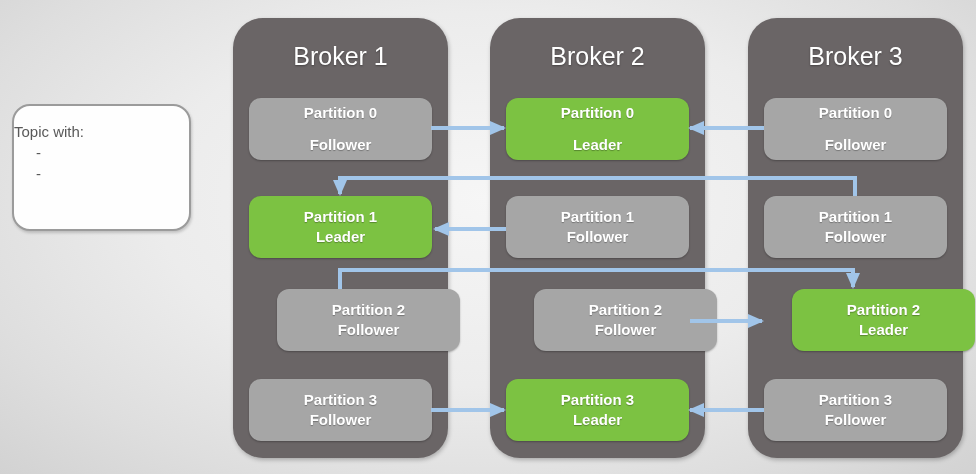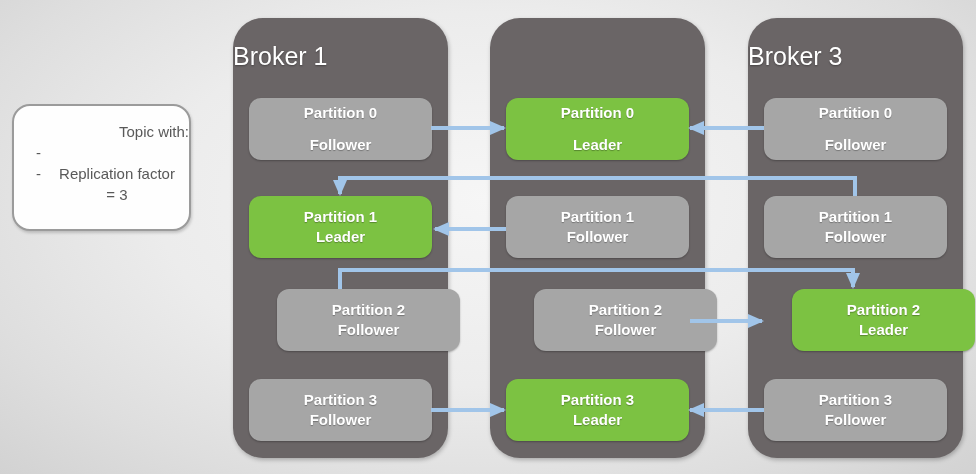"Broker 1" .broker-title { text-align: none -> center }
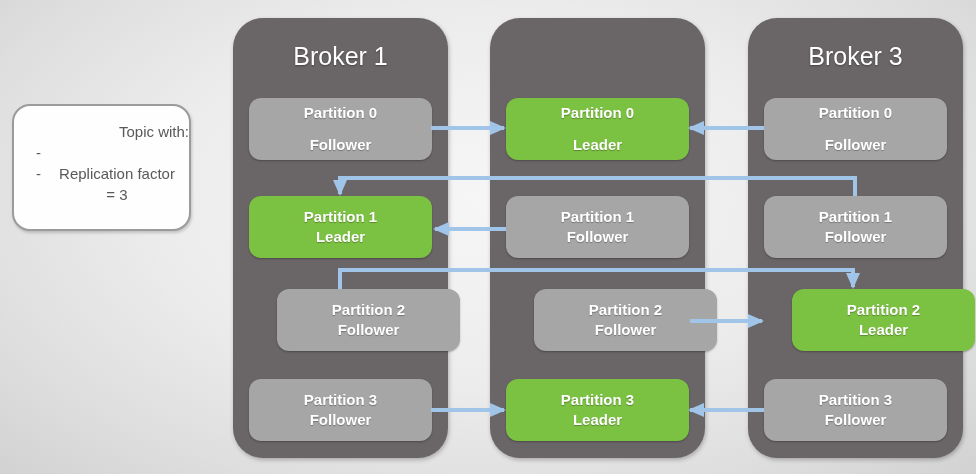"Broker 2" div.broker-title { html: none -> <div>Broker 2</div> }
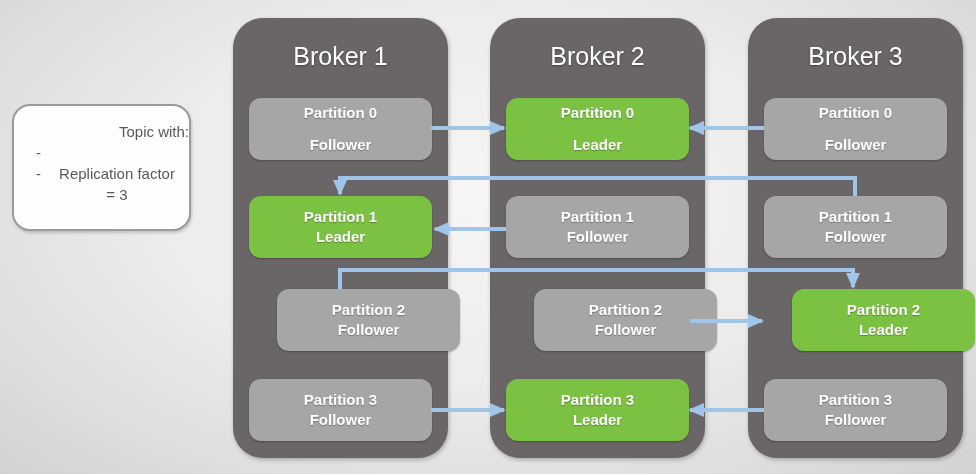"Topic with:" .topic-title { text-align: right -> left }
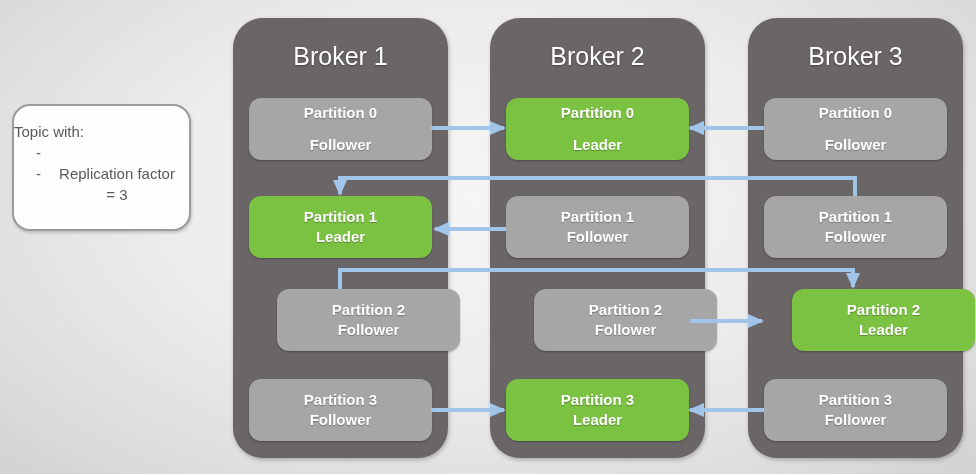"Replication factor = 3" span.btxt { html: <span>Replication factor = 3</span> -> none }
